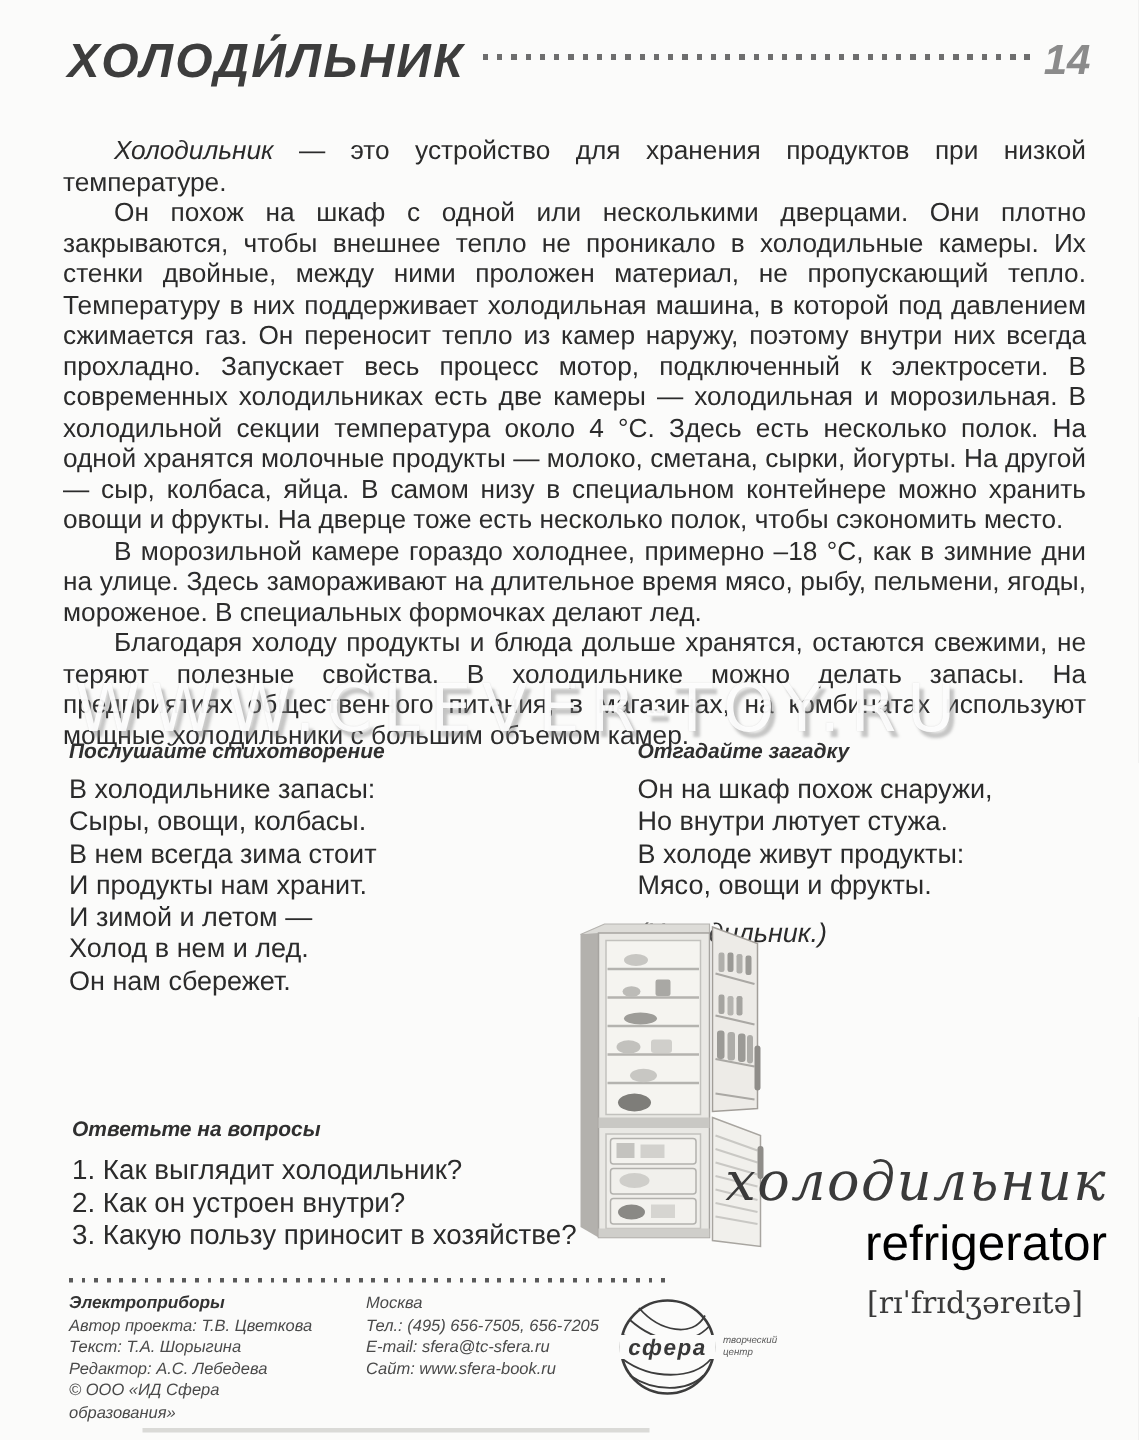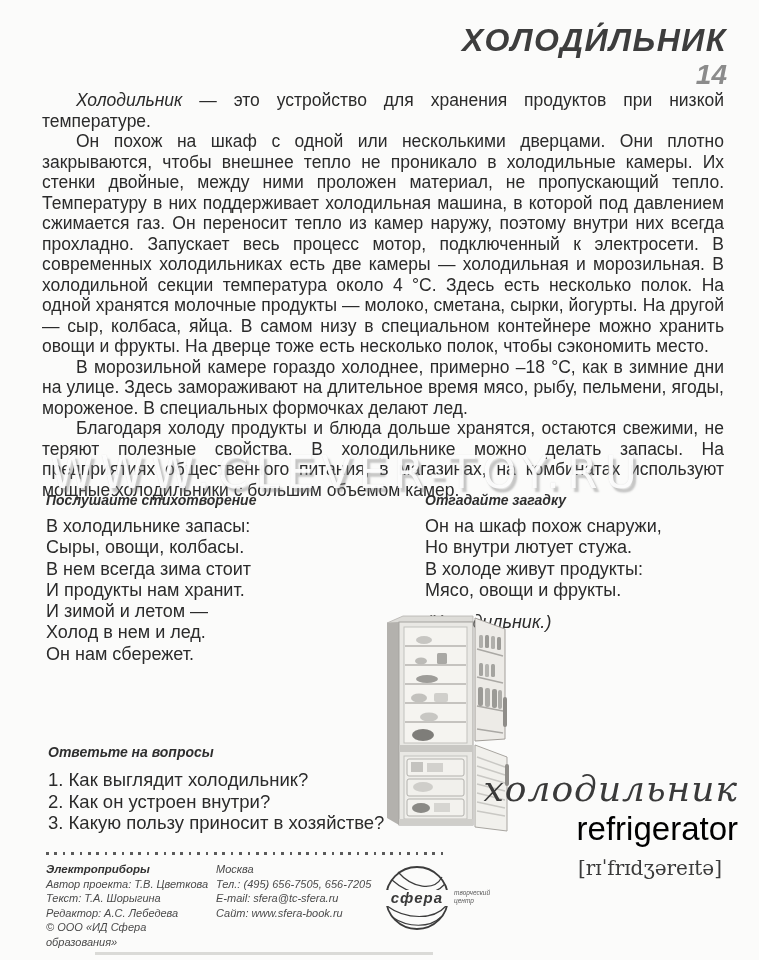"ХОЛОДИ́ЛЬНИК" .hdr { align-items: flex-end -> center; flex-direction: column -> none }
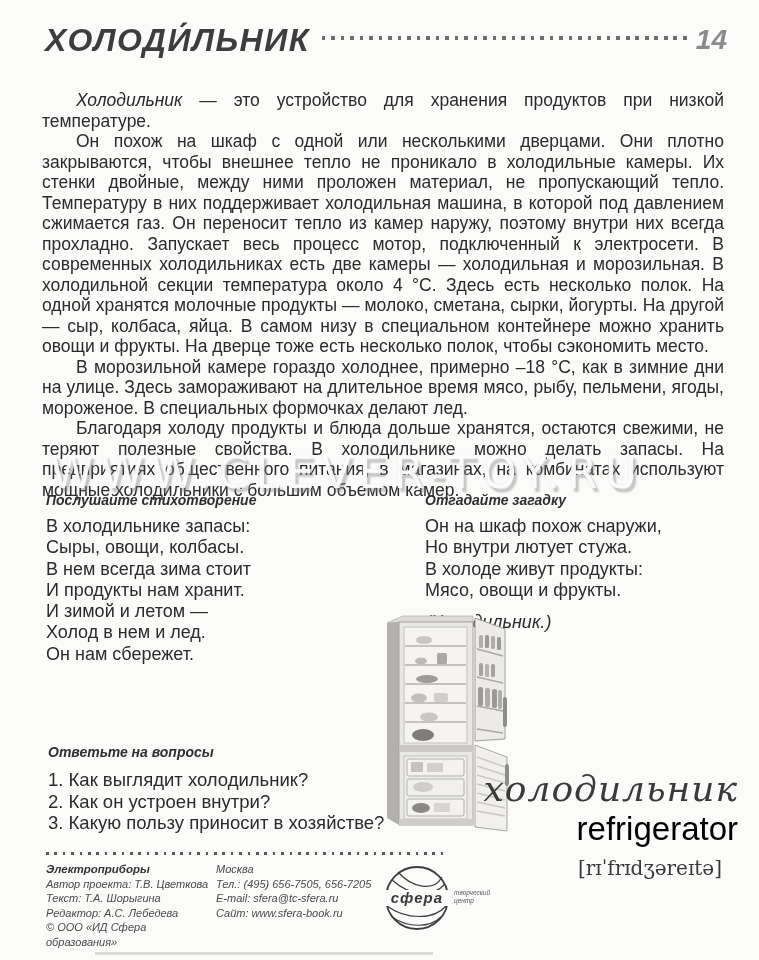"Москва" .fcol2 { margin-left: none -> 28px }
